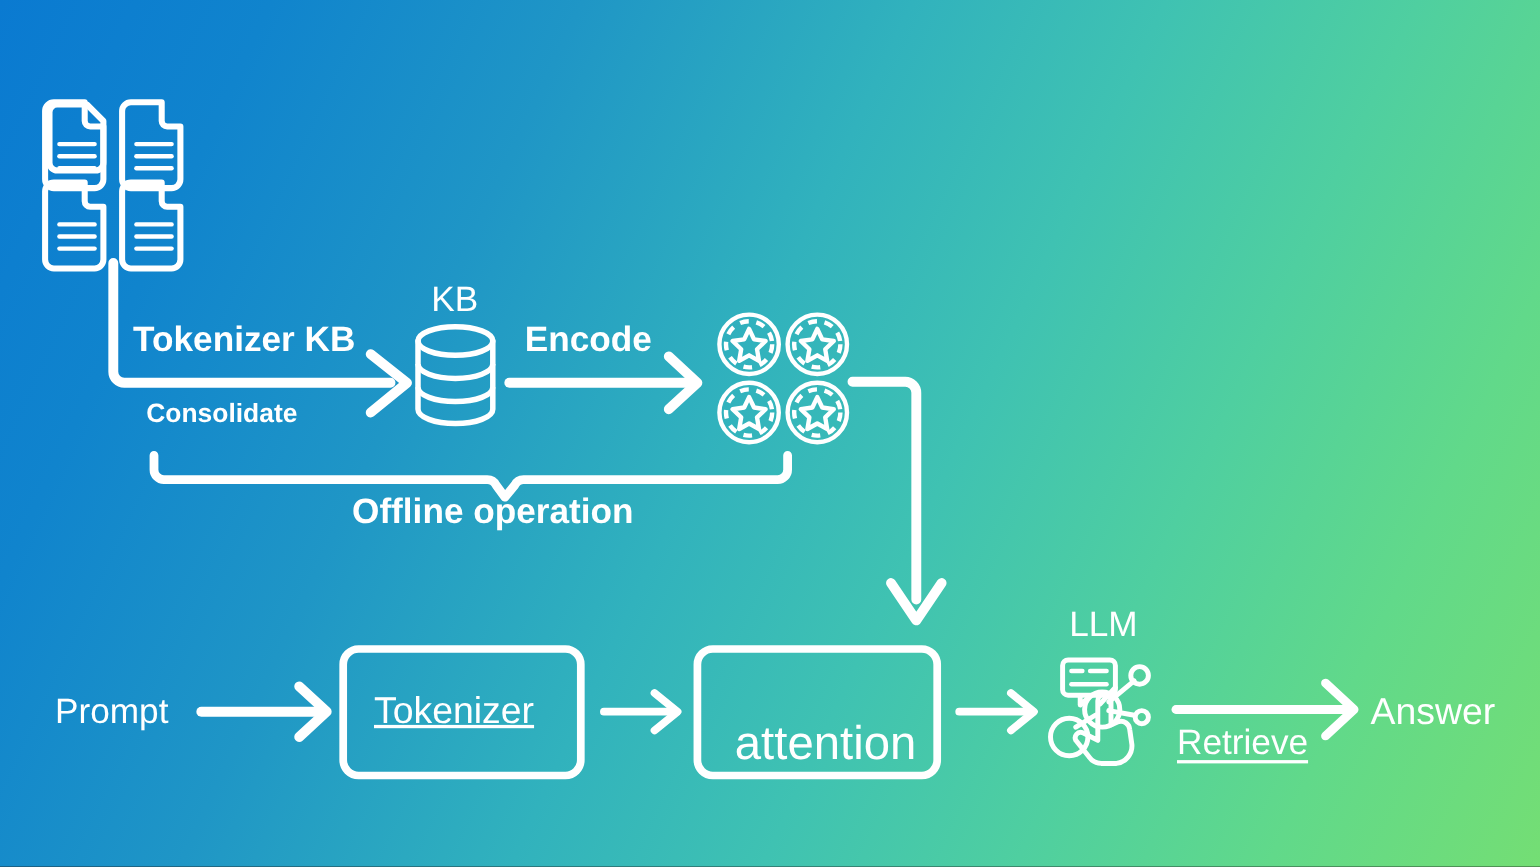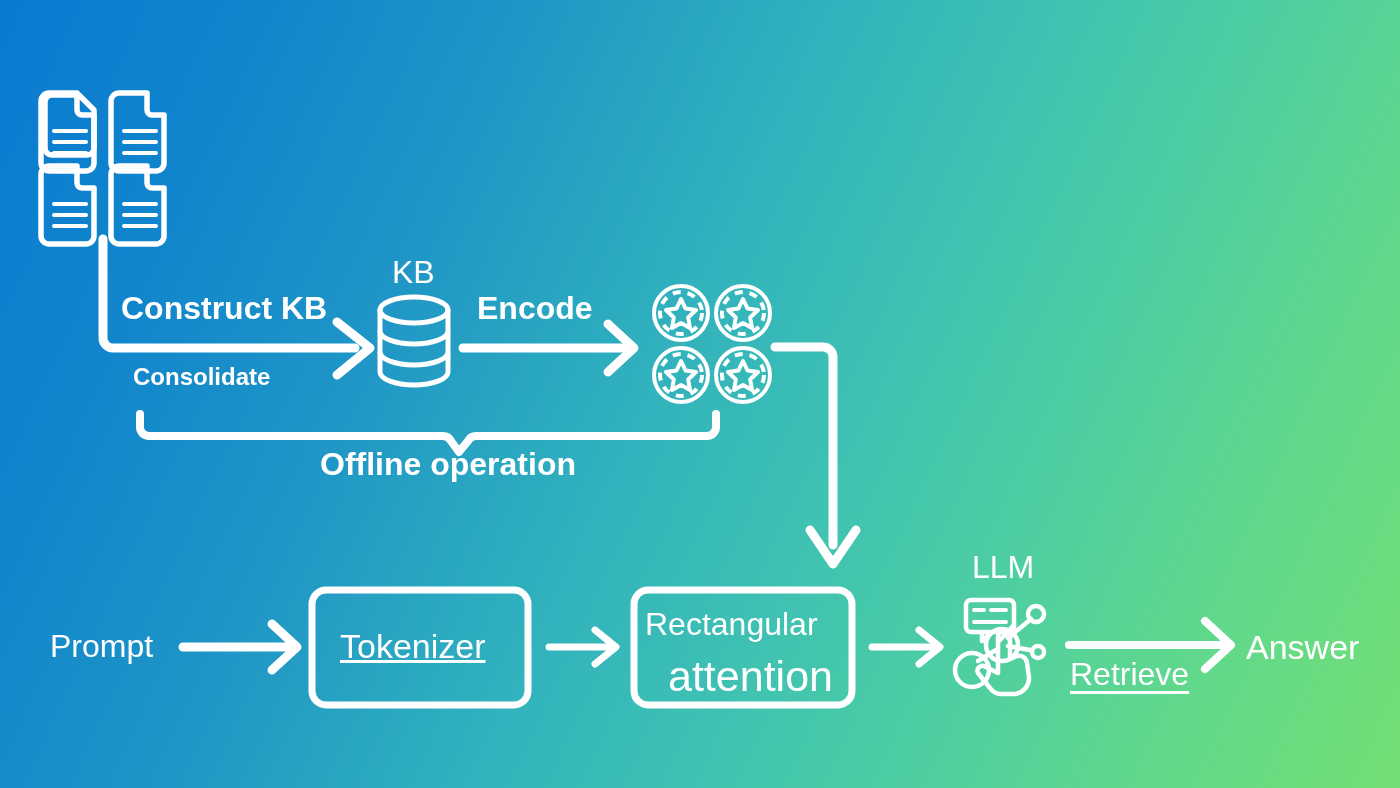"Construct KB" div.lbl { text: Construct -> Tokenizer }
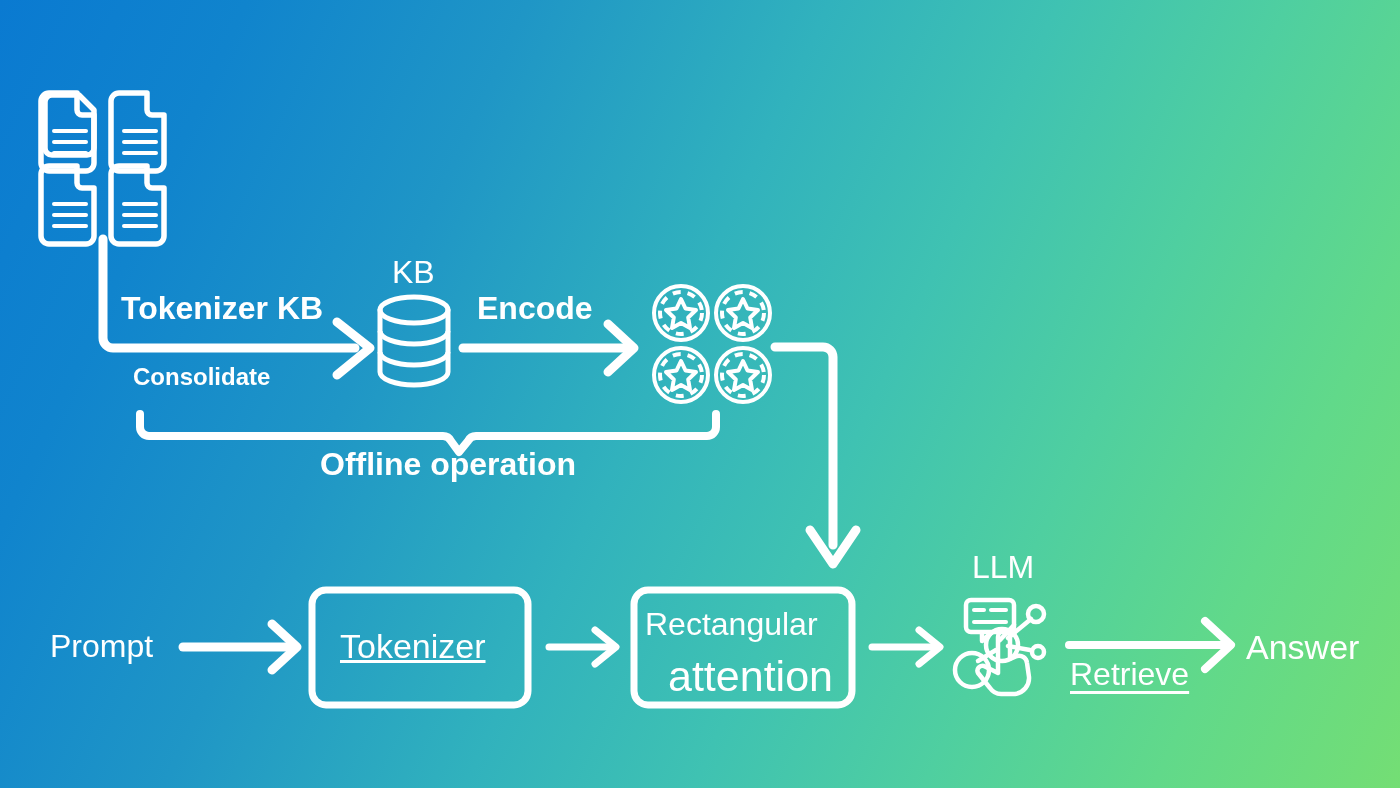"Rectangular" div.lbl { html: <div>Rectangular</div> -> none }
